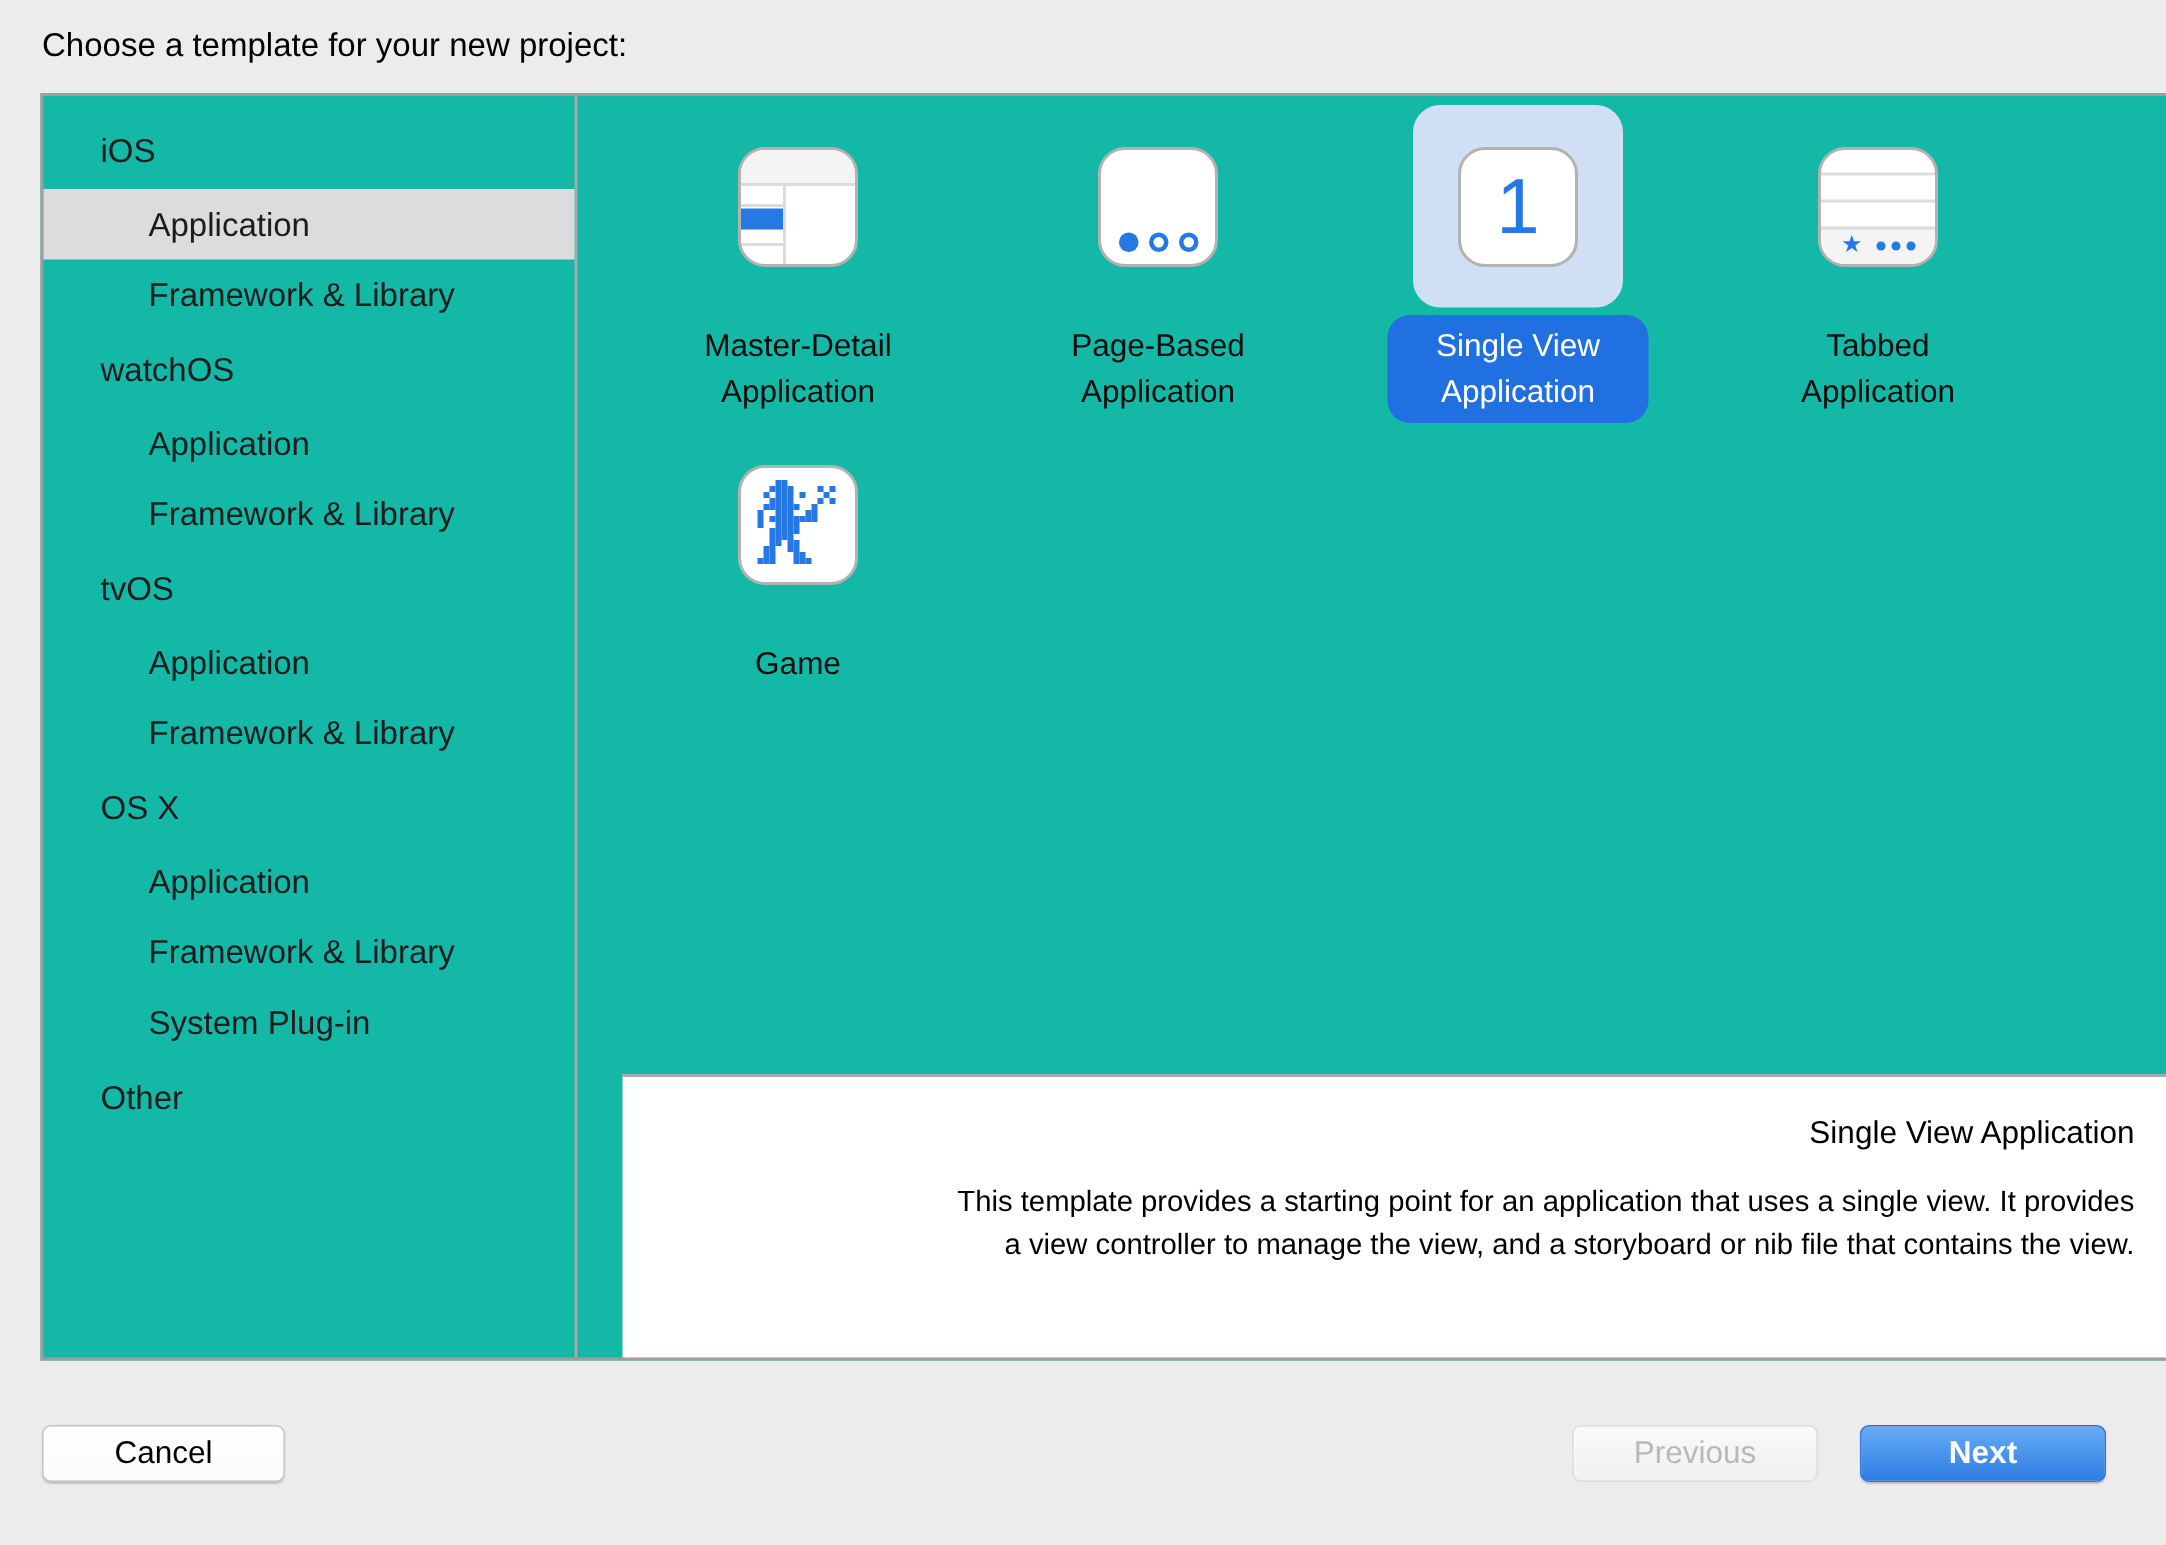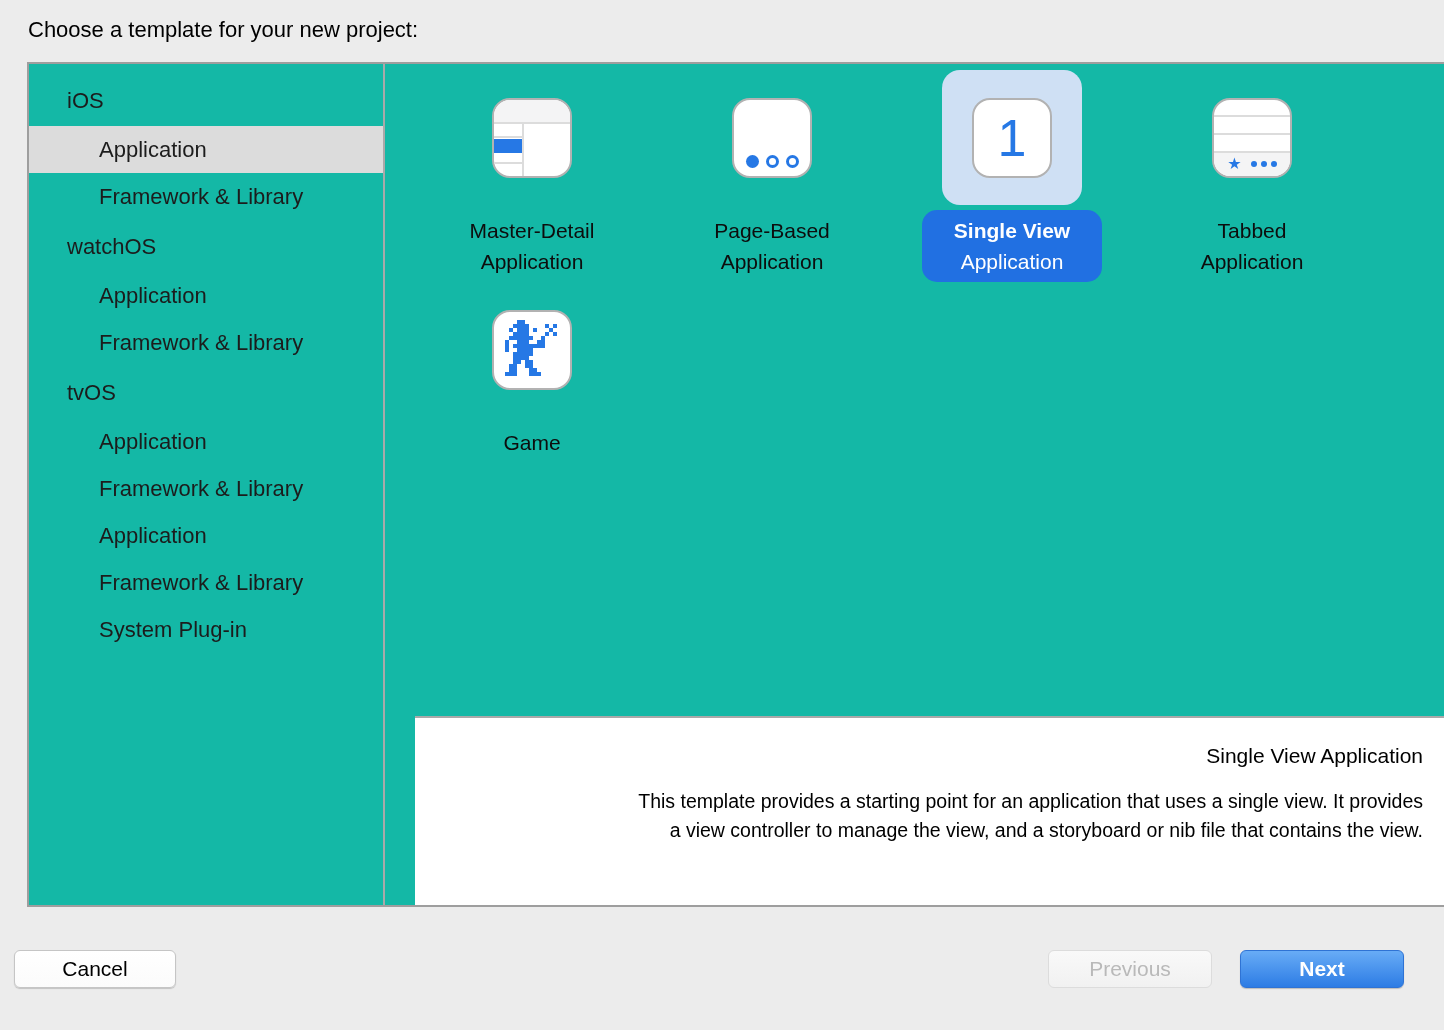"Single View" span { font-weight: bold -> none }
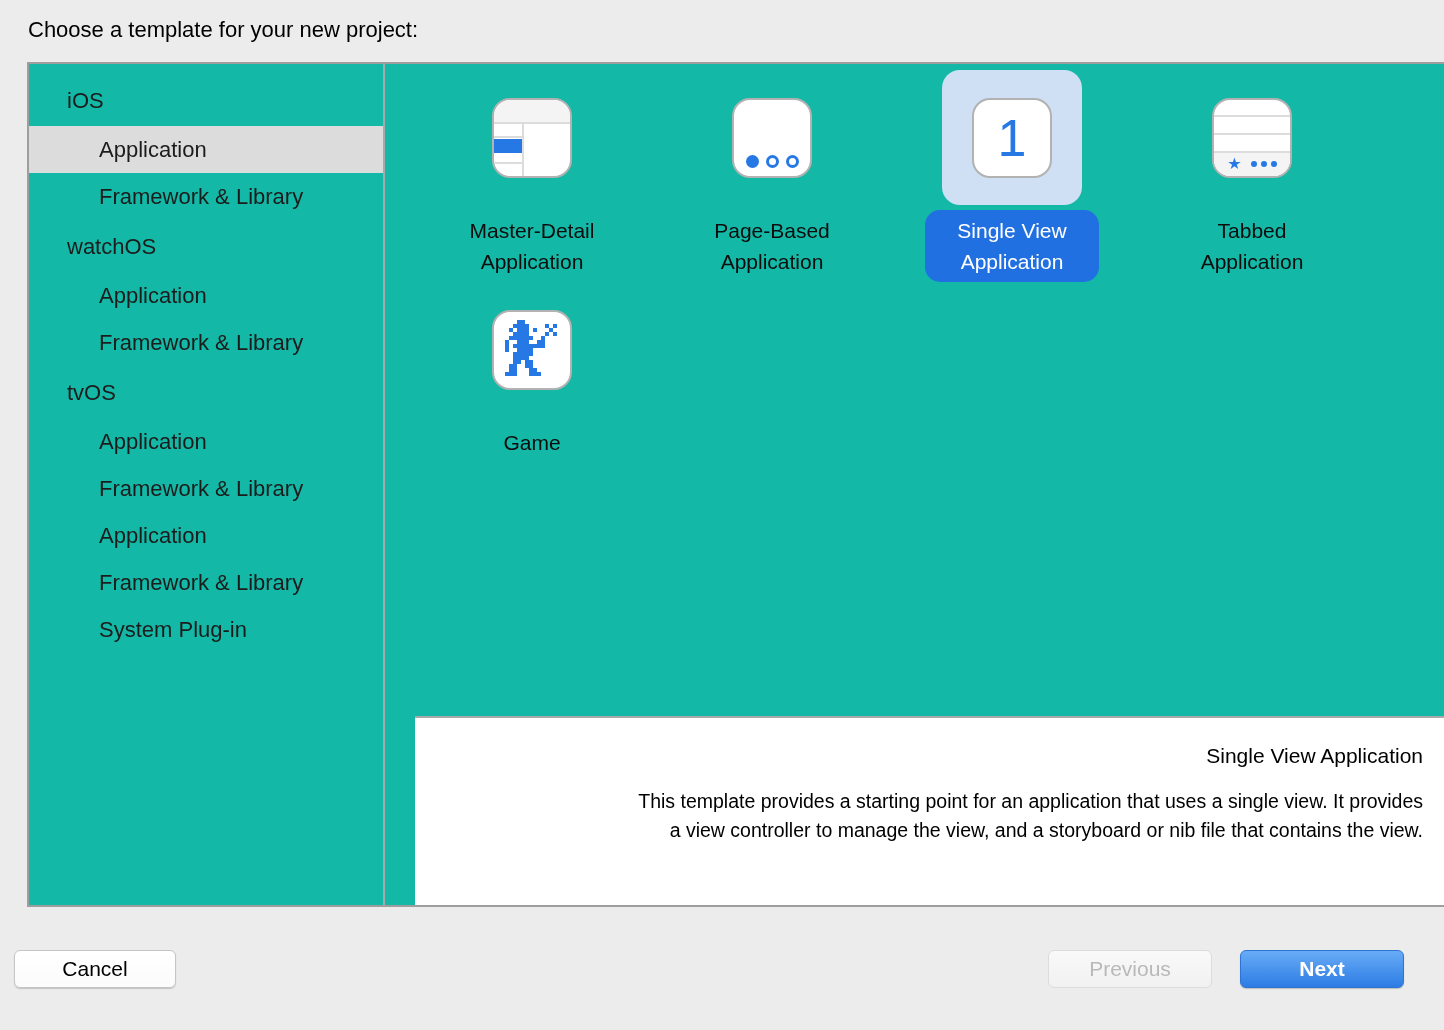"OS X" div.side-row { html: none -> <div>OS X</div> }
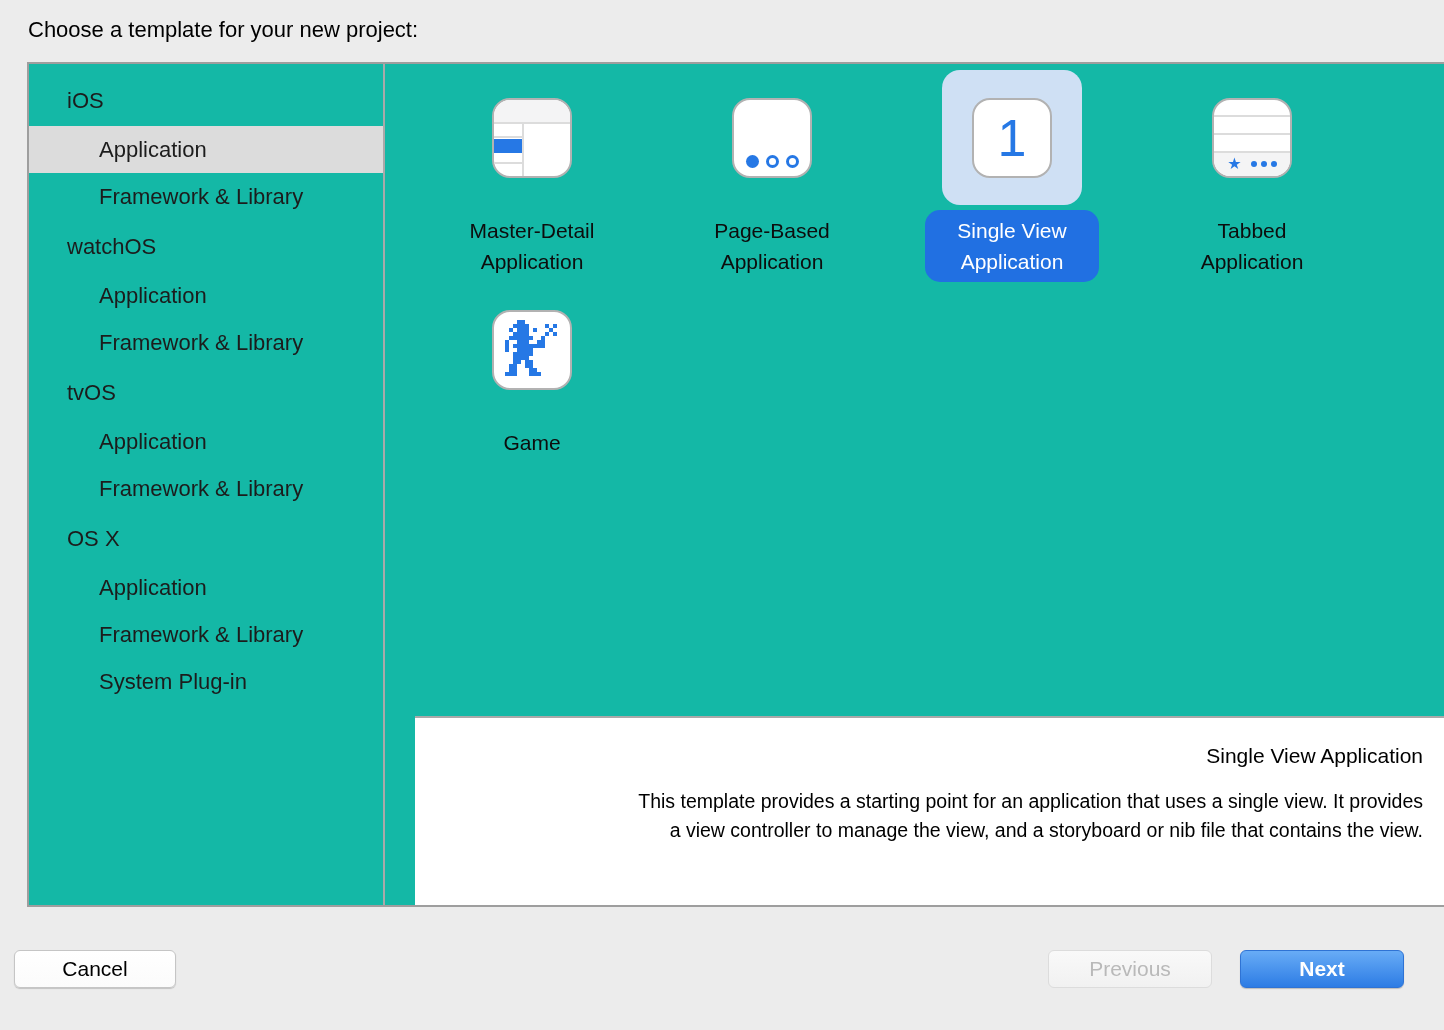"Other" div.side-row { html: none -> <div>Other</div> }
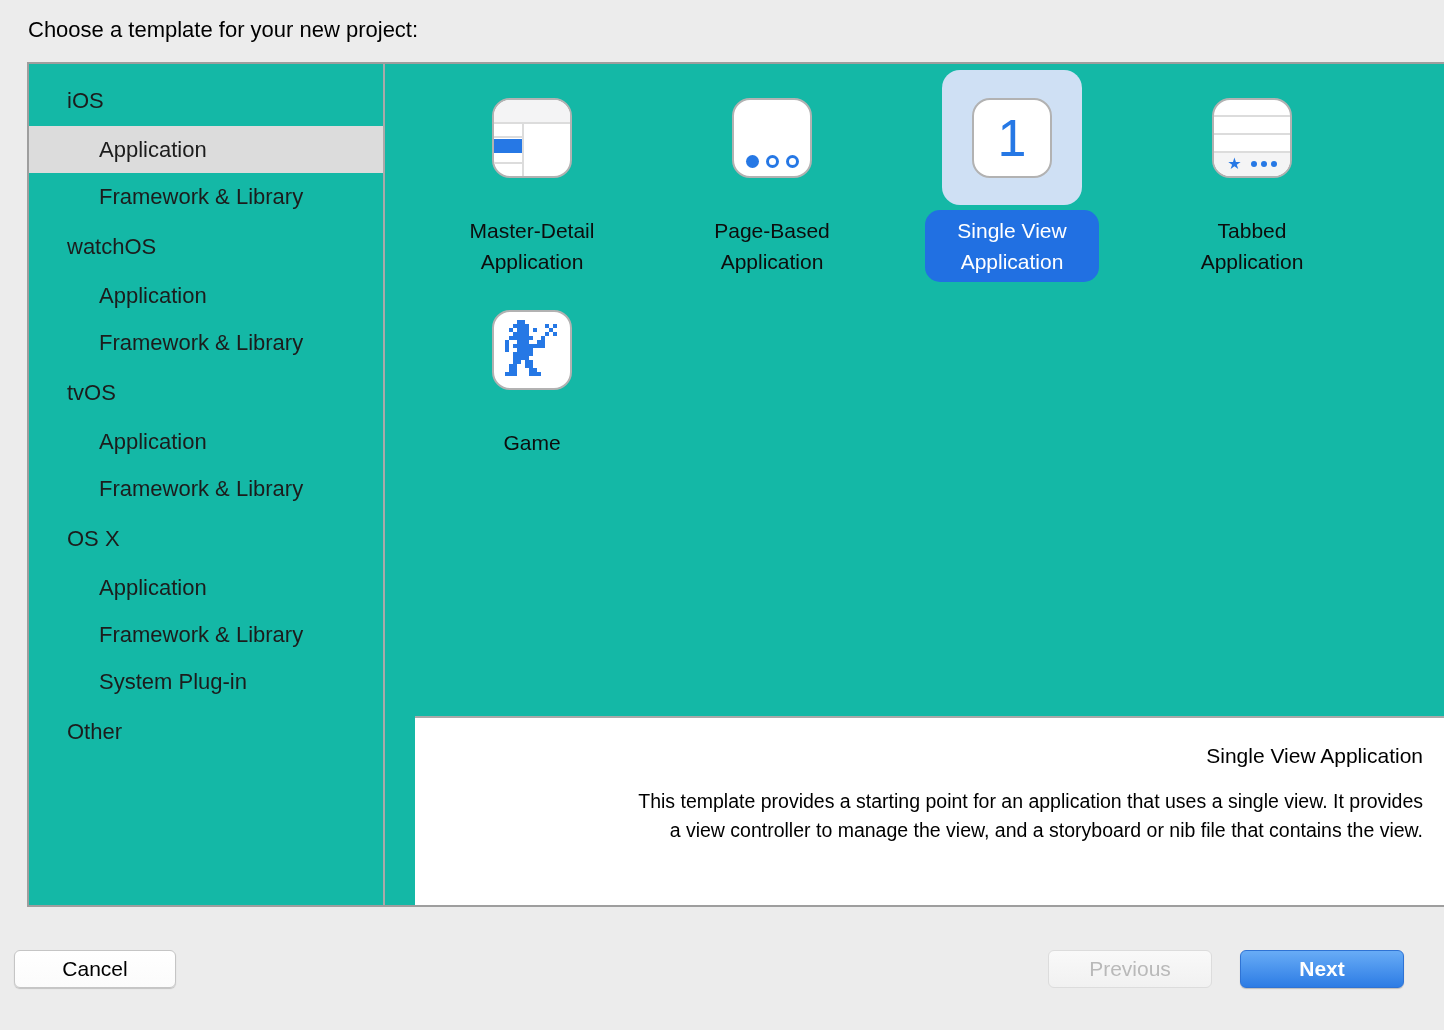"Cancel" .btn-cancel { left: 14px -> 28px }
